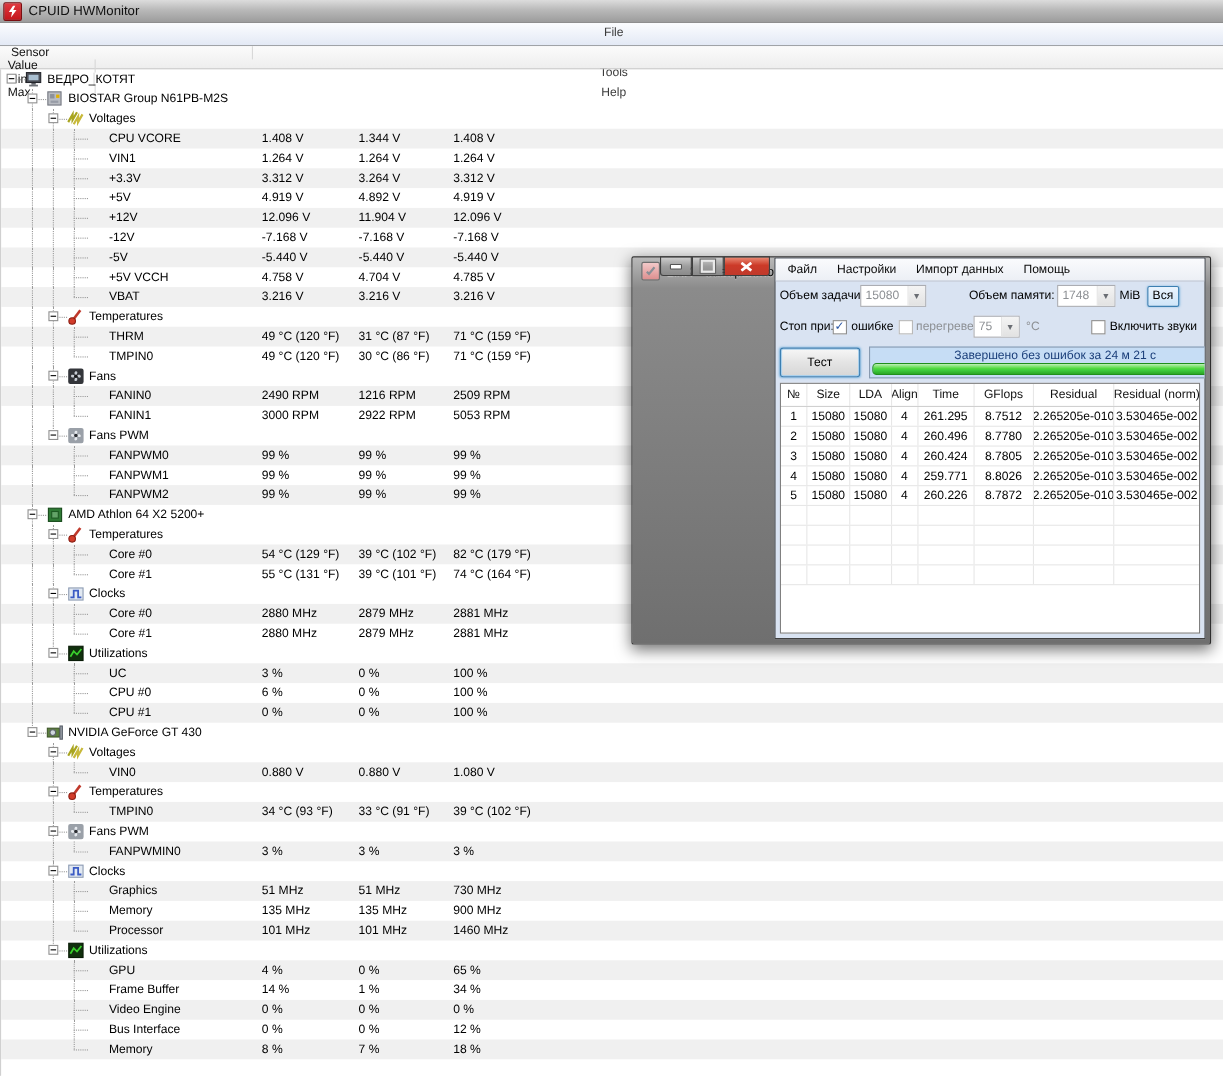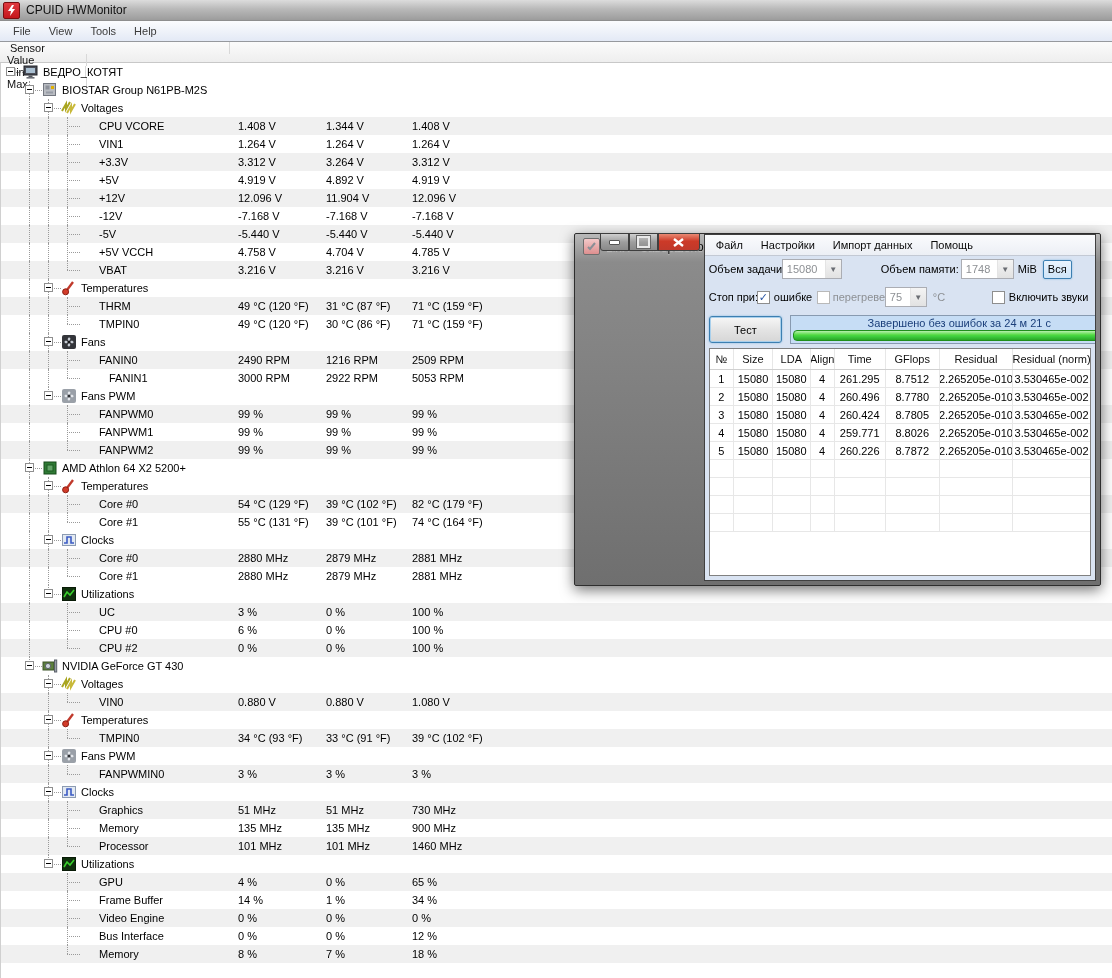"File" .menubar { flex-direction: none -> column }
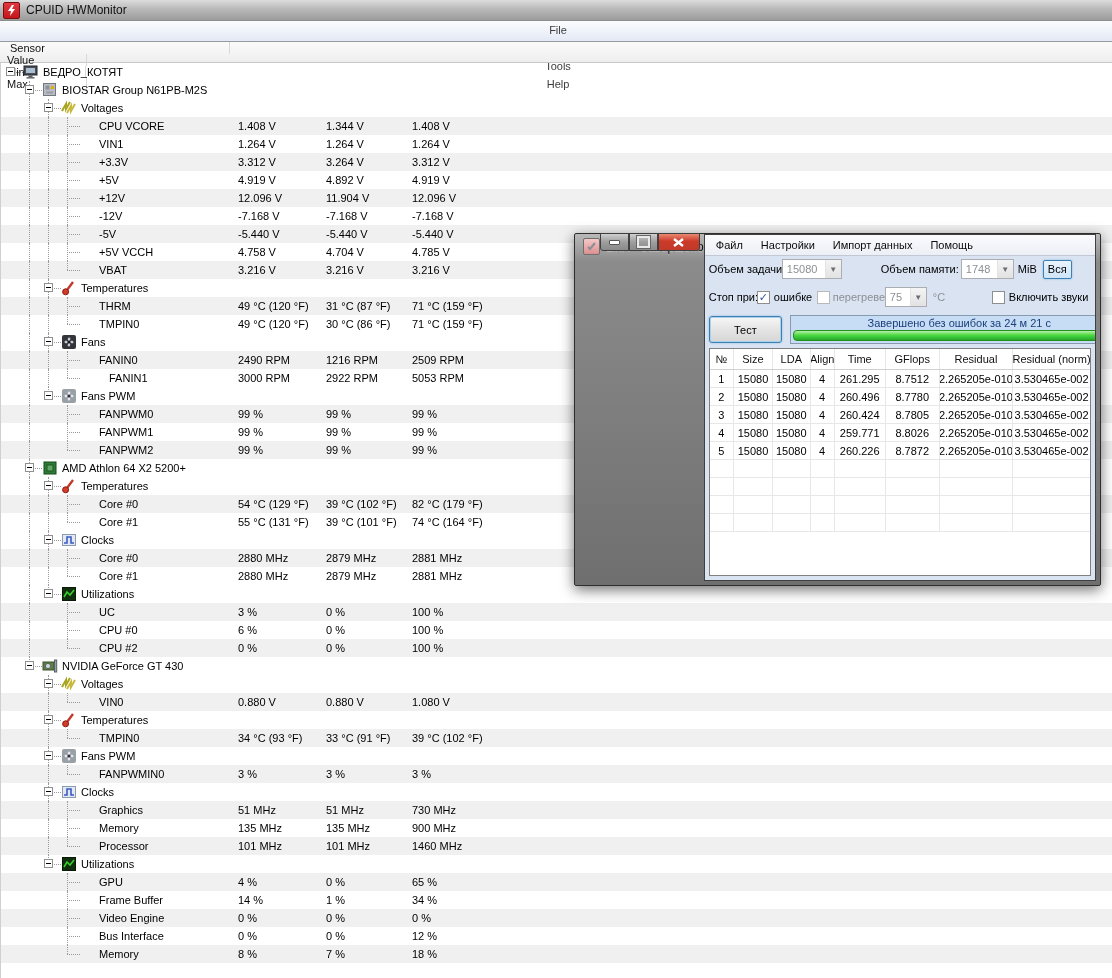"FANIN1" span.tlabel { left: 108px -> 98px }
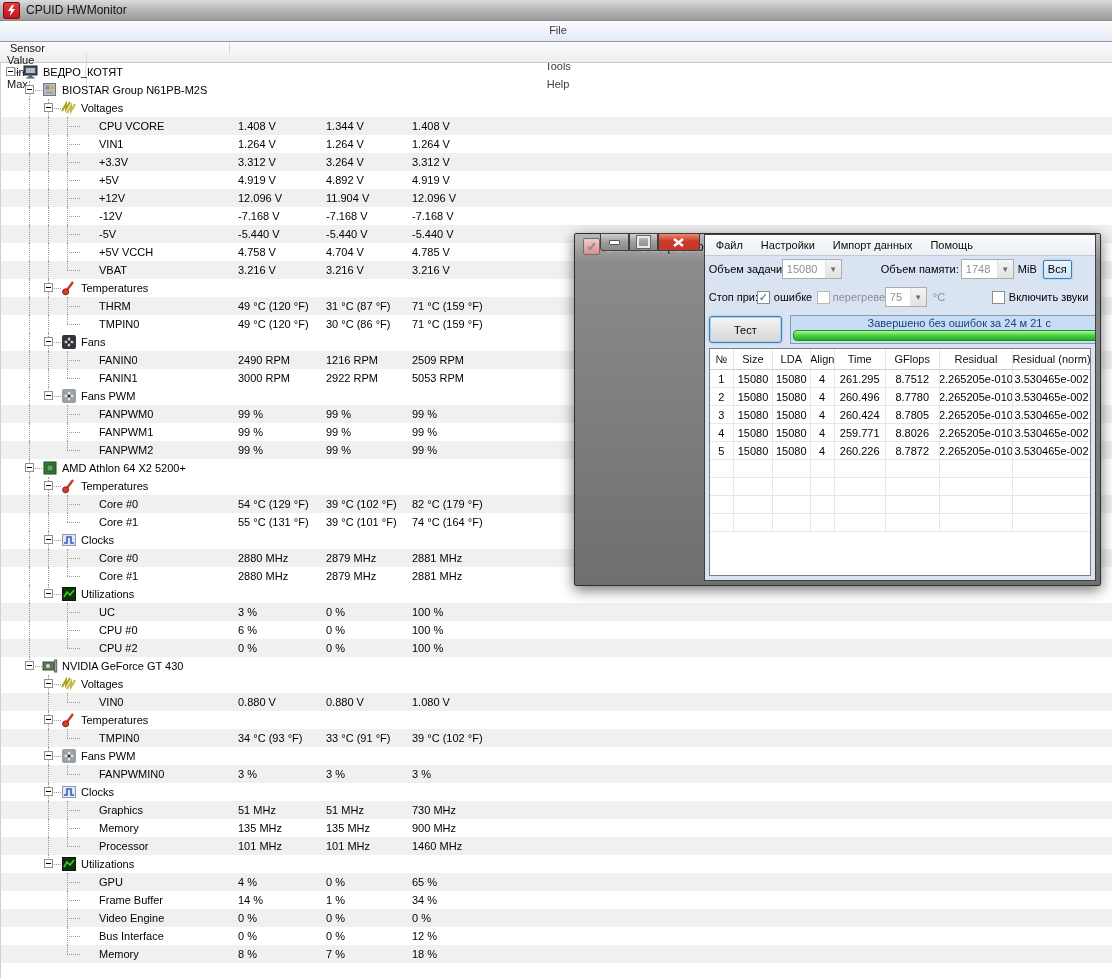"CPU #2" span.tlabel { text: 2 -> 1 }
